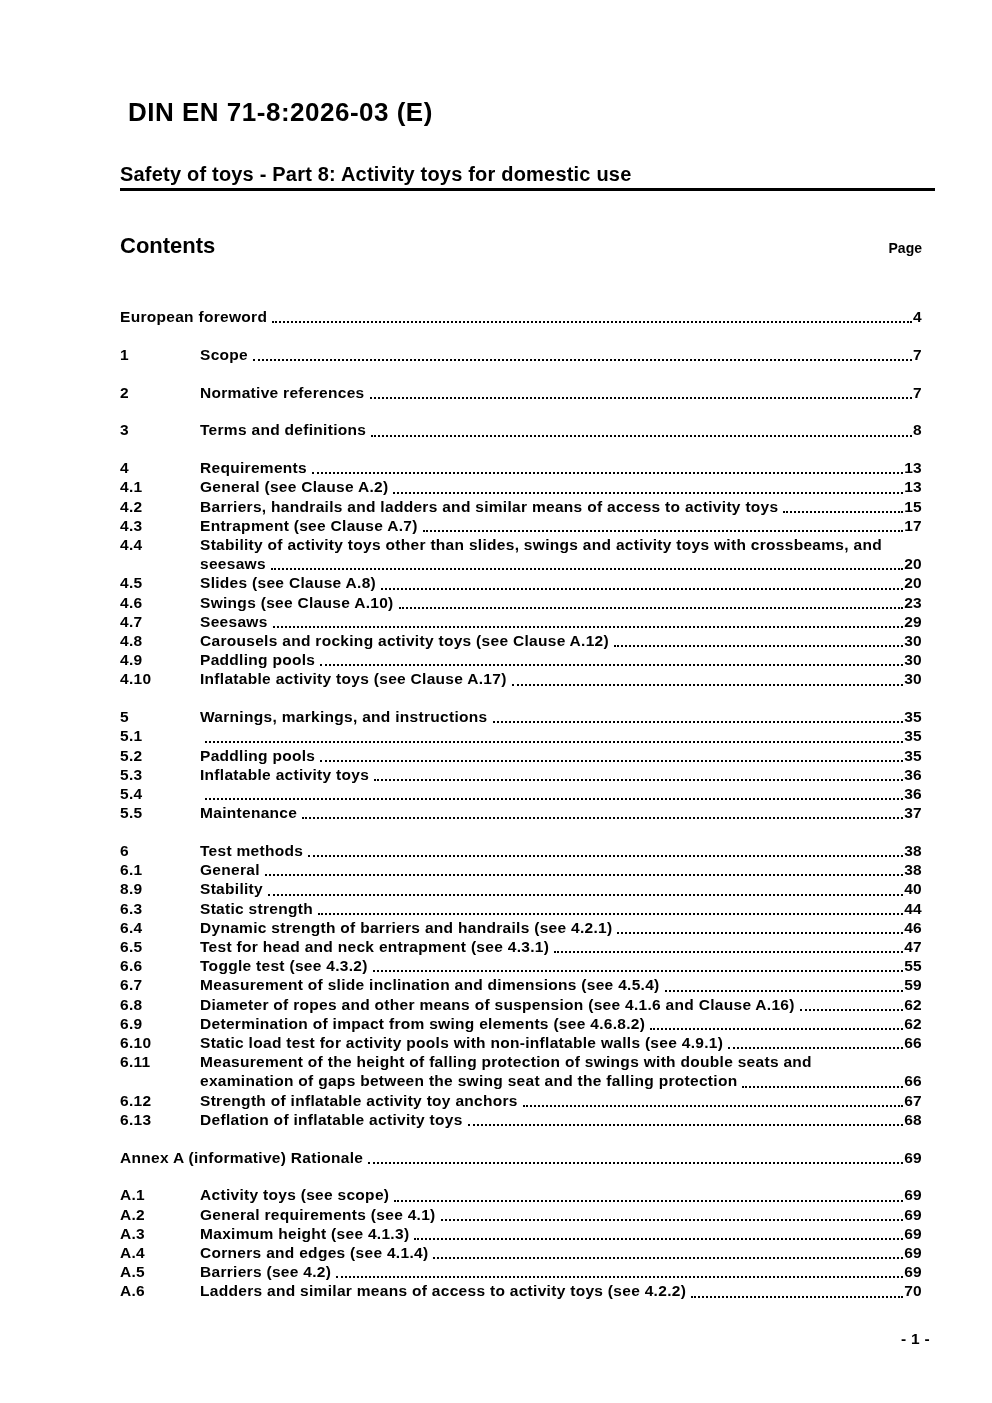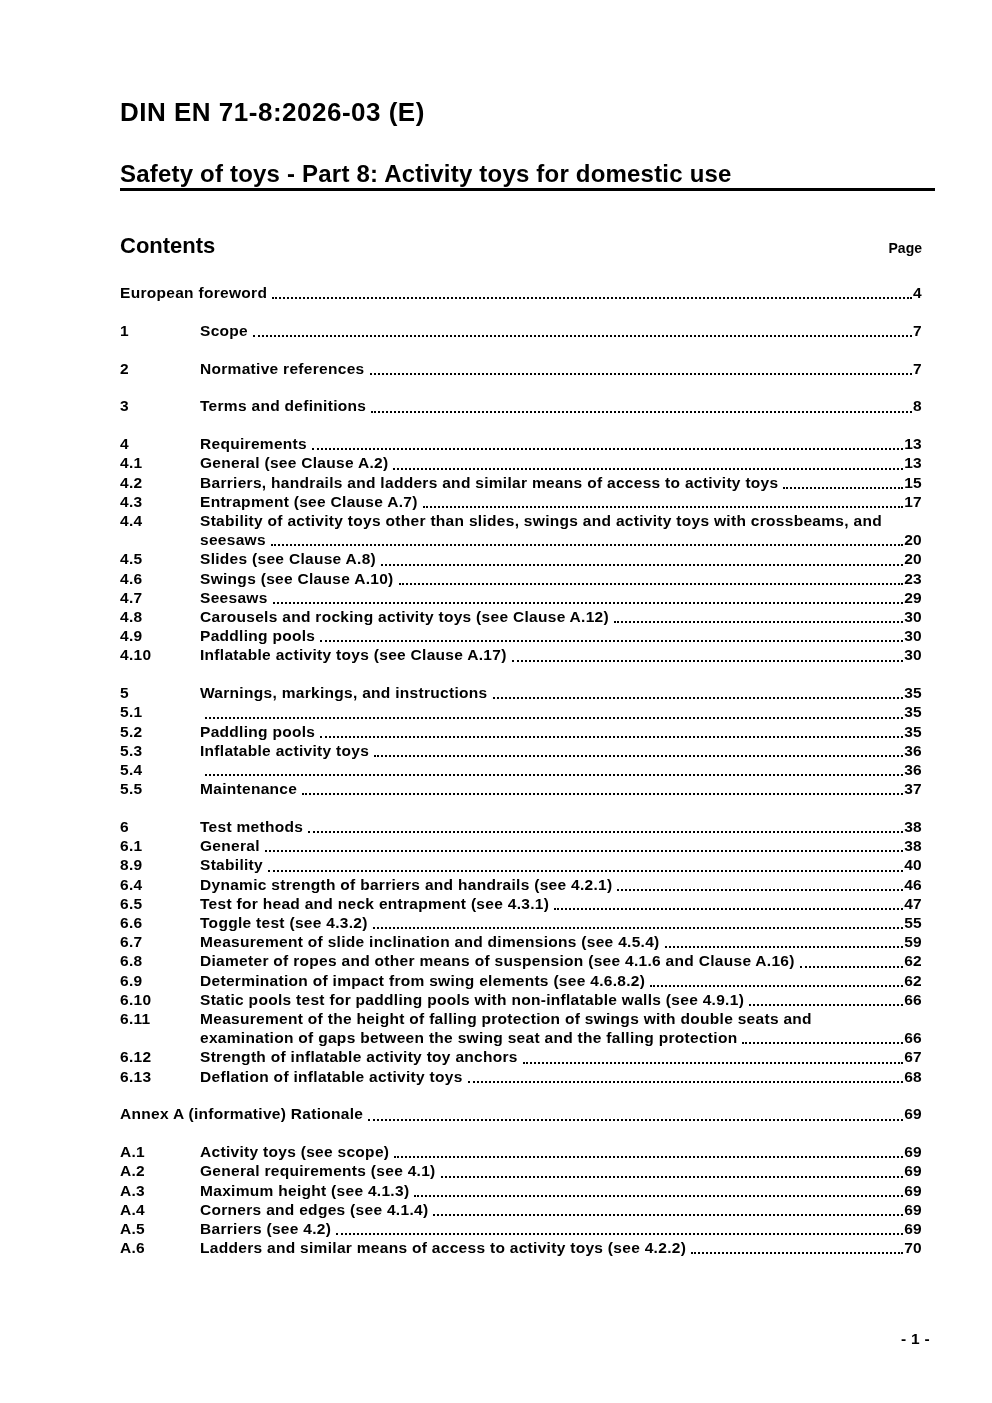"DIN EN 71-8:2026-03 (E)" .doc-code { margin: 97px 0 0 0 -> 97px 0 0 8px }
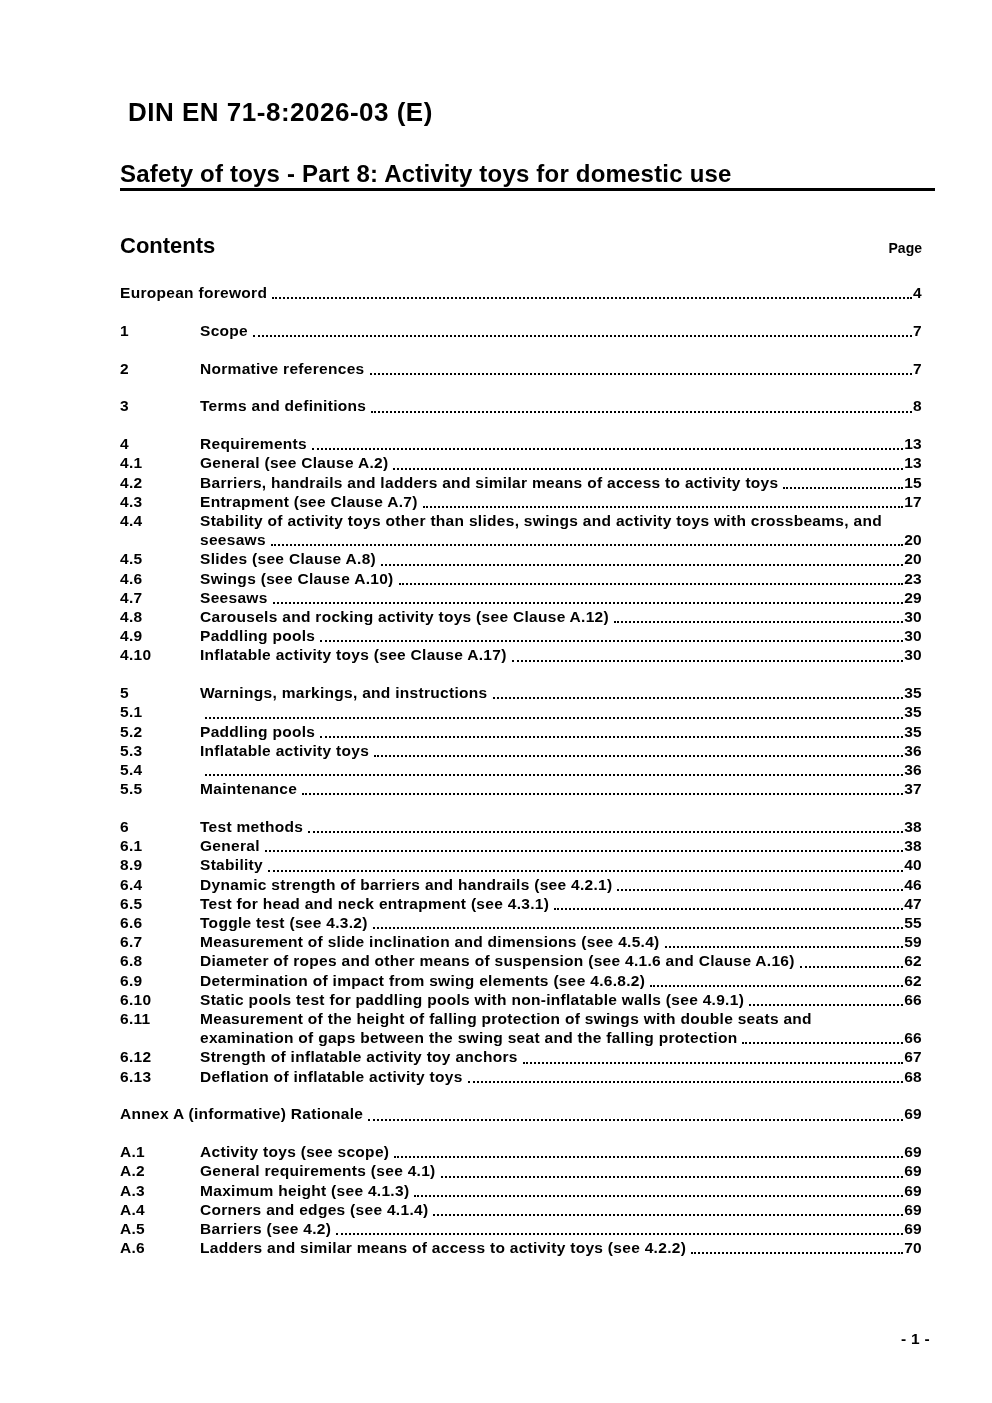"Safety of toys - Part" .subtitle { font-size: 24px -> 20px }
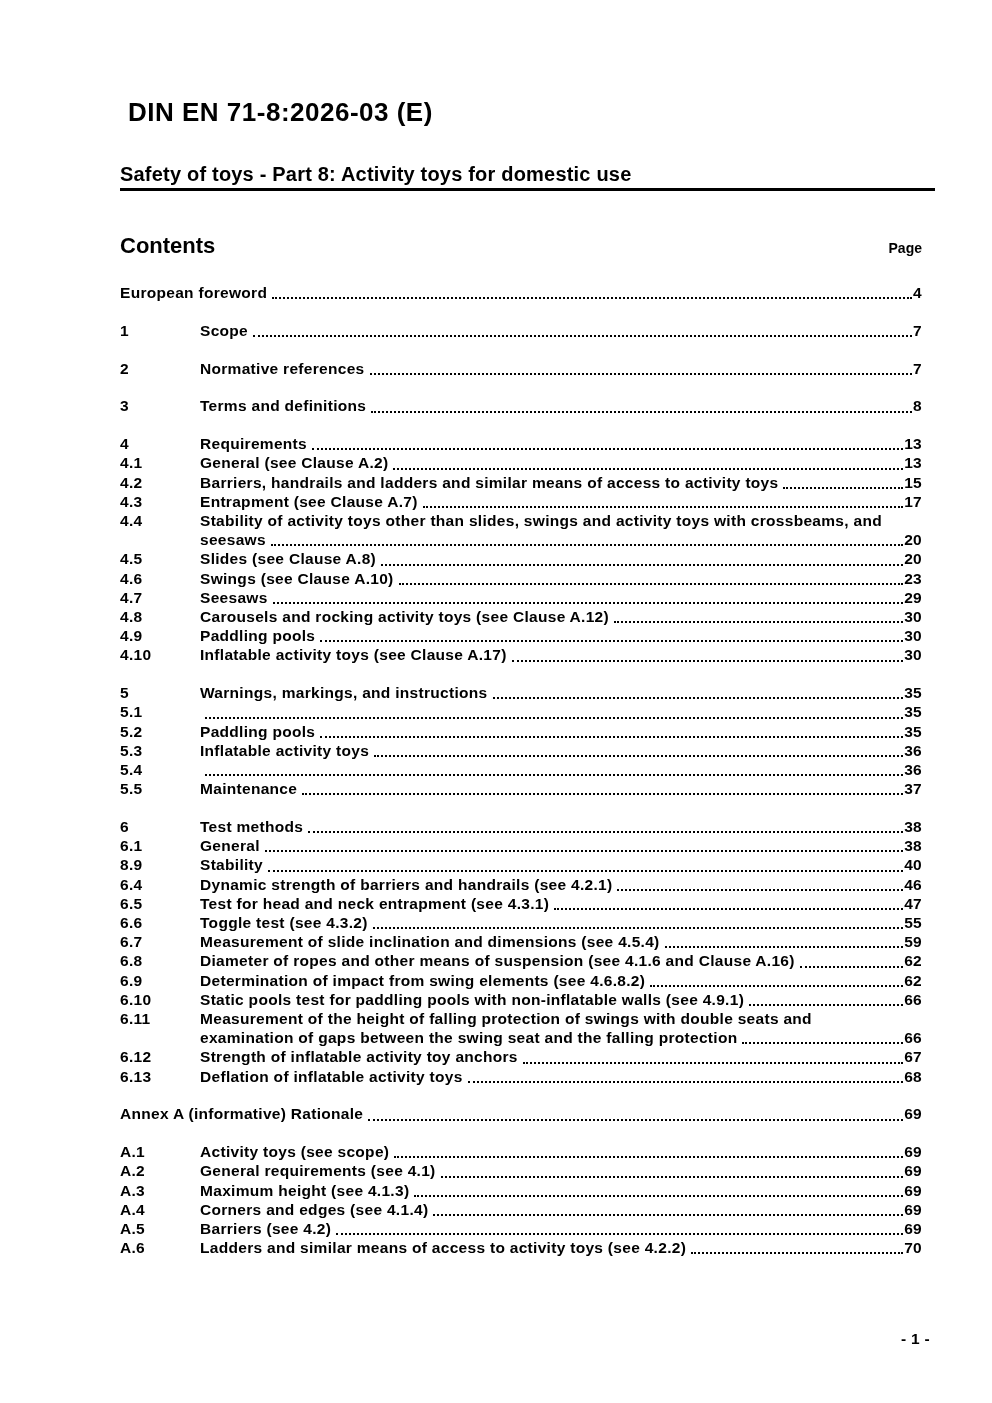"European foreword" .toc { margin-top: 24px -> 48px }
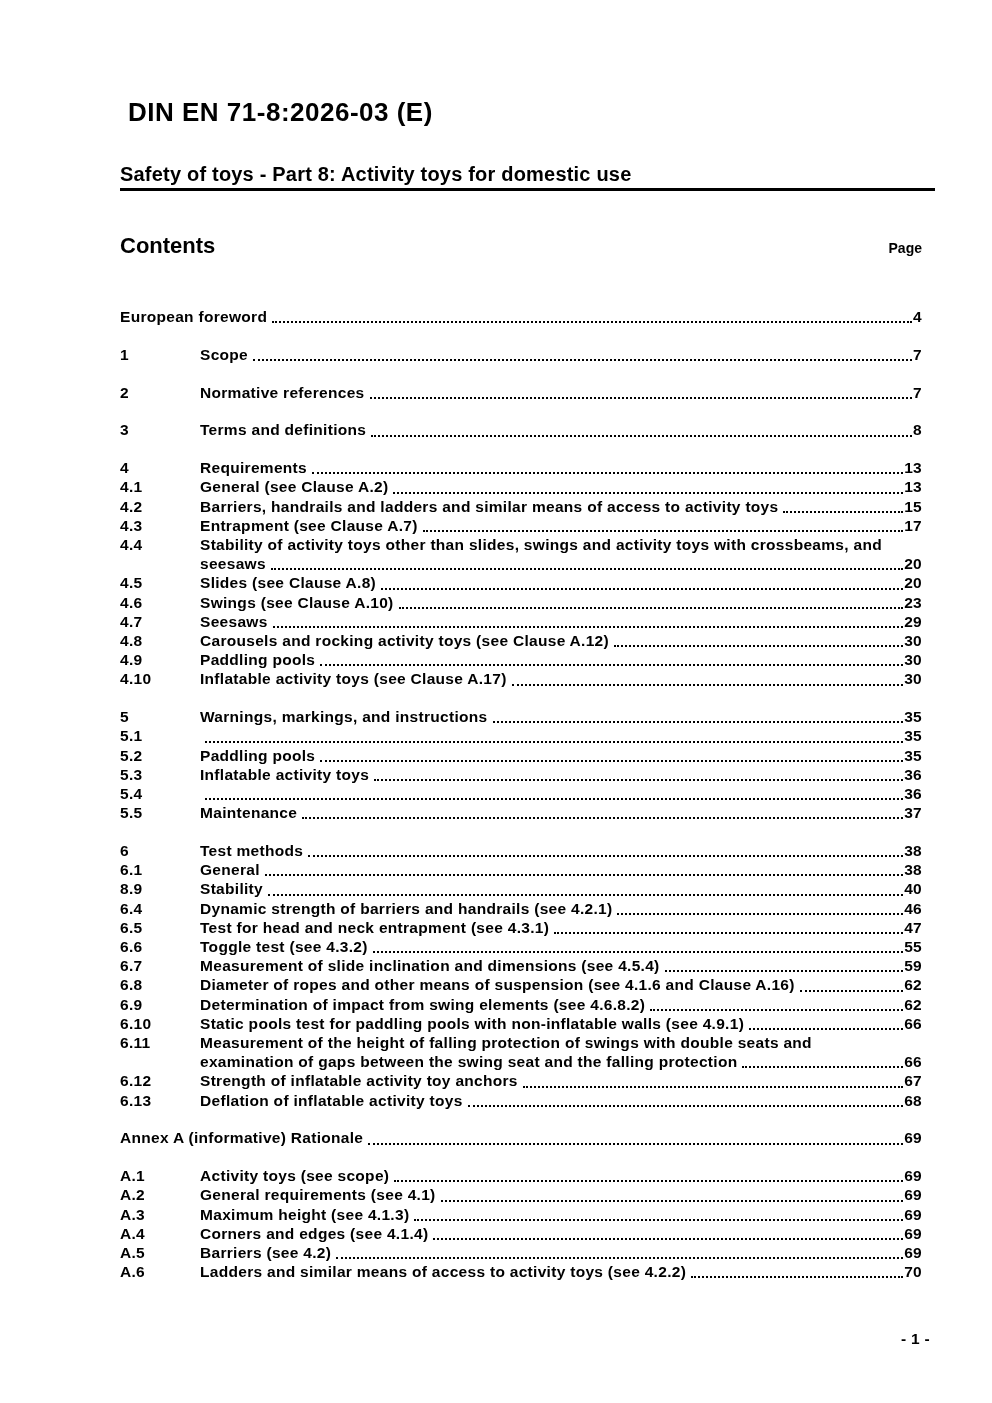"6.3" div.row { html: none -> <div> <span>6.3</span> <div> <div> <span>Static strength</span> <span></span> <span>44</span> </div> </div> </div> }
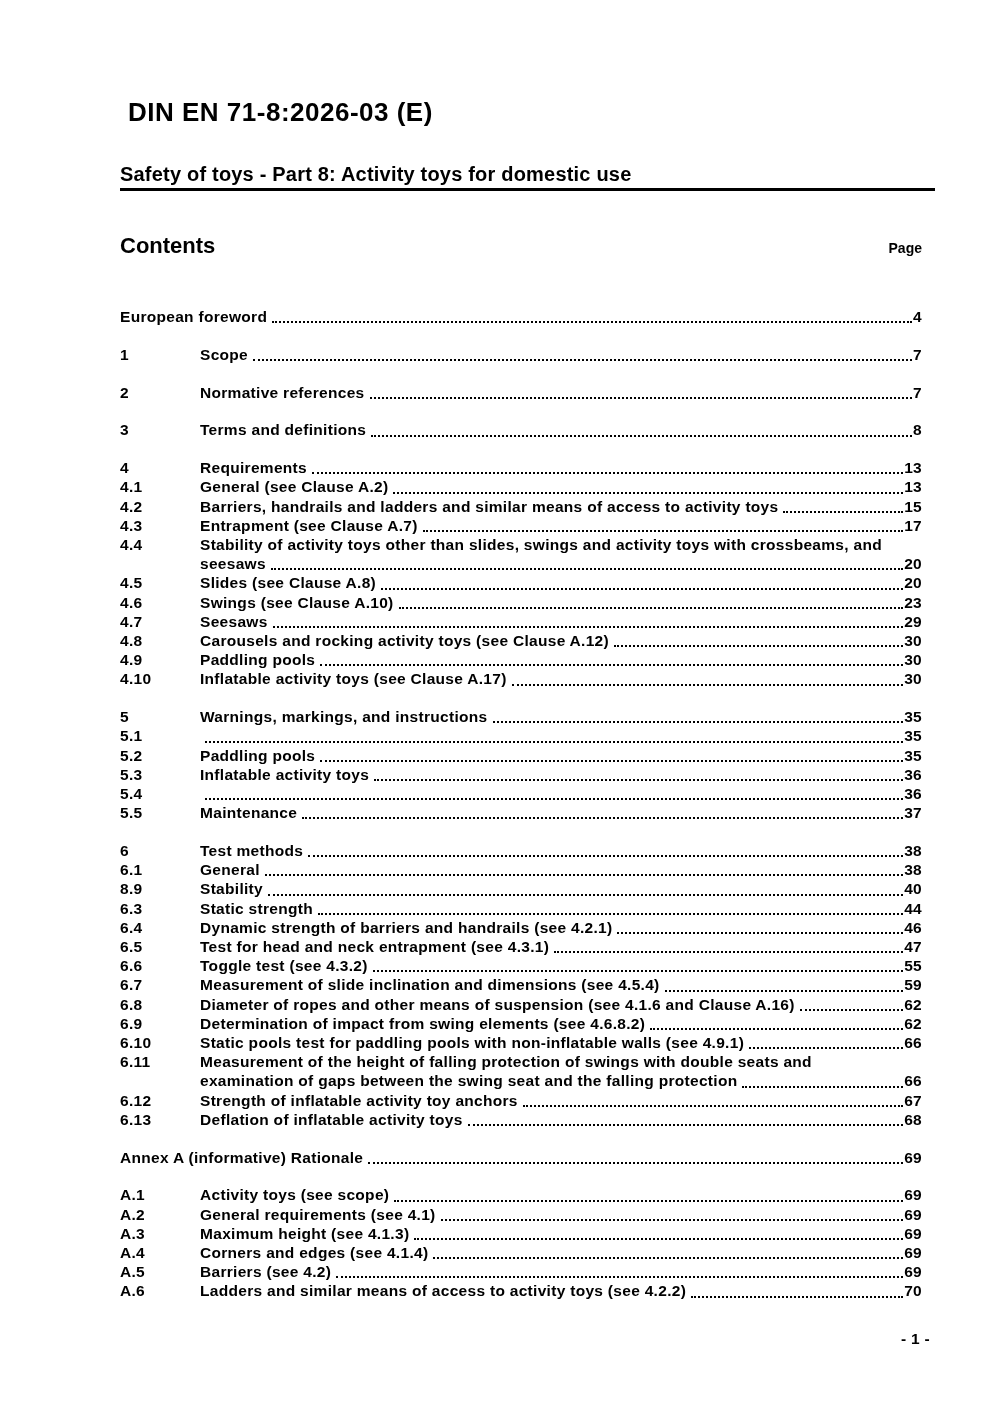"Static pools test for paddling" span.txt { text: pools test for paddling -> load test for activity }
